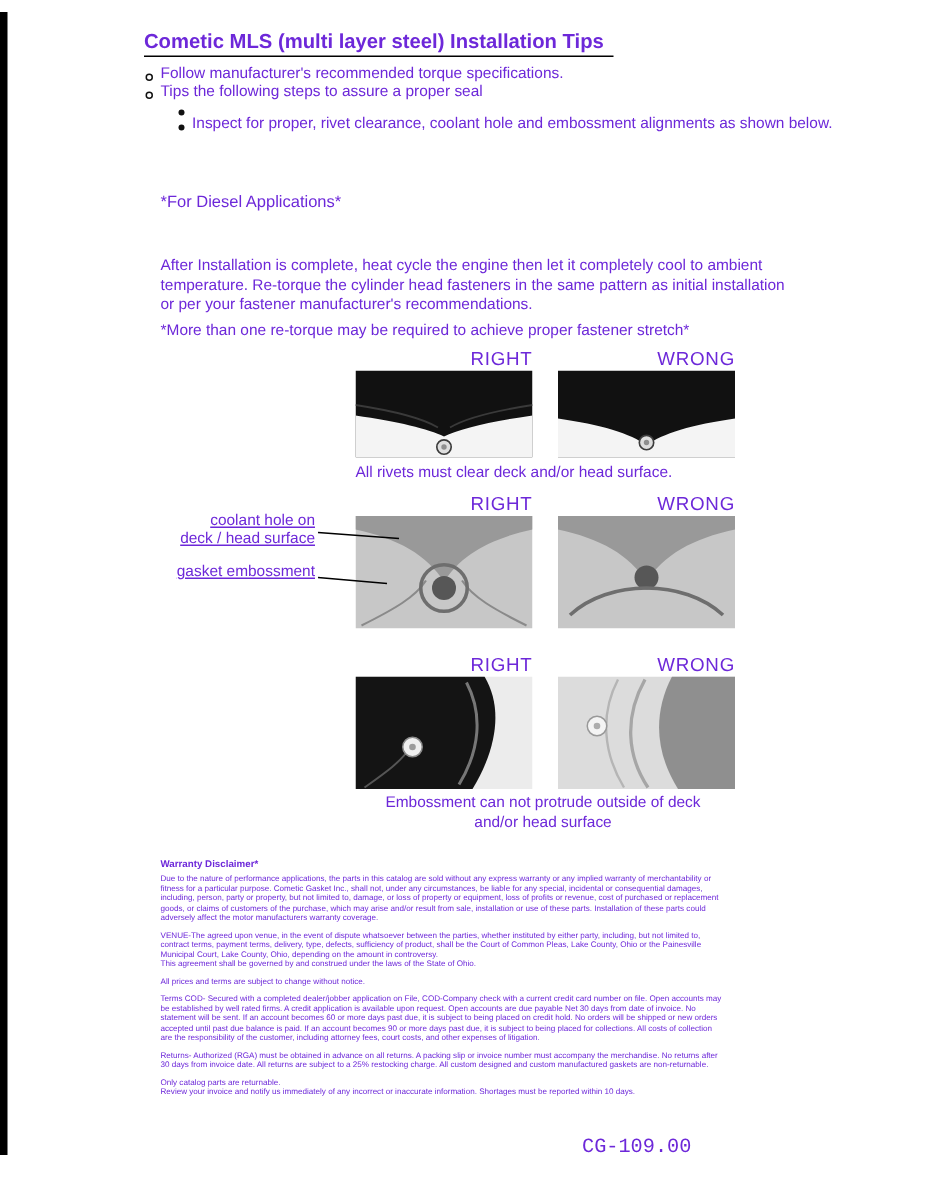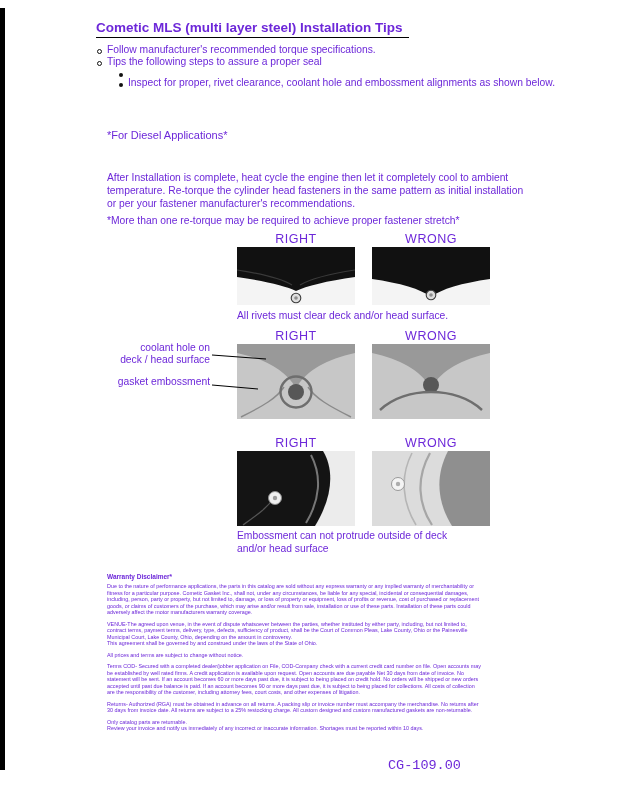"RIGHT" .dg-header { text-align: center -> right }
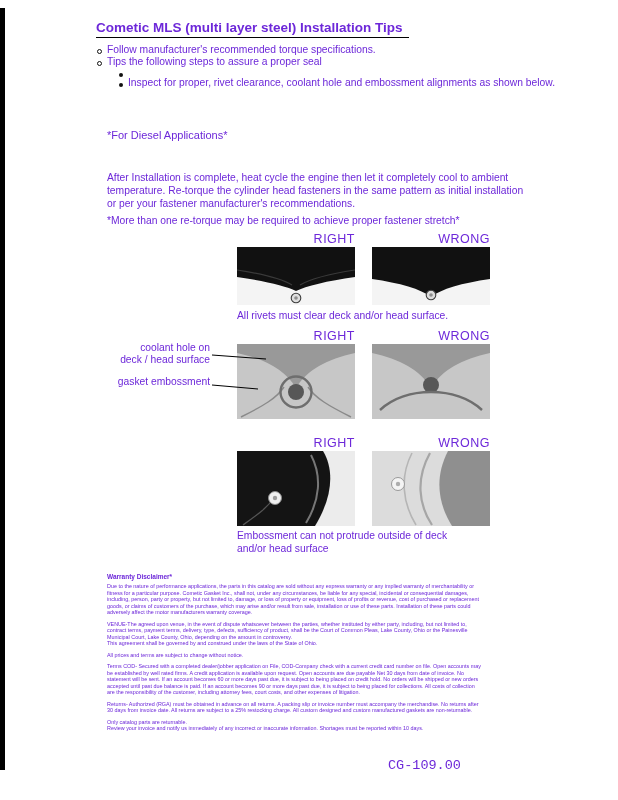"All rivets must clear deck" .dg-caption { text-align: none -> center }
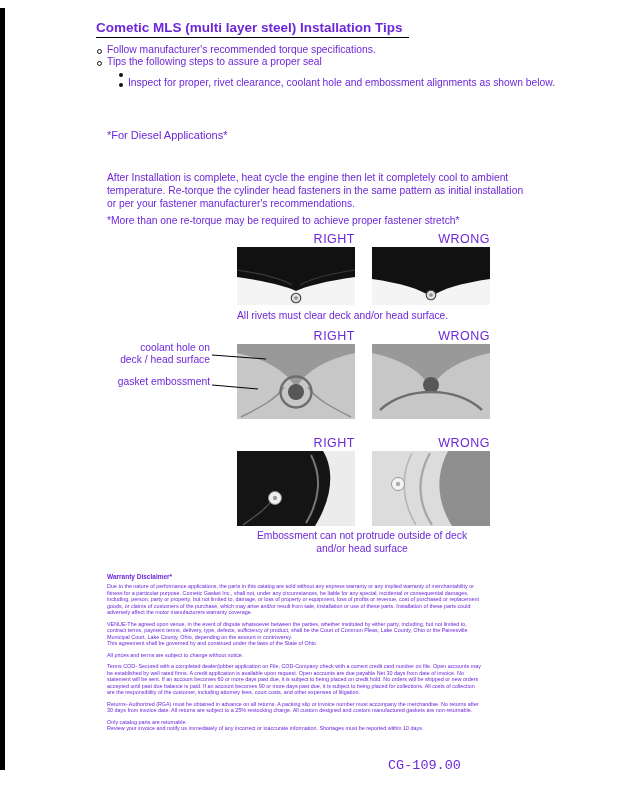"coolant hole on" .dg-label { text-decoration: none -> underline }
